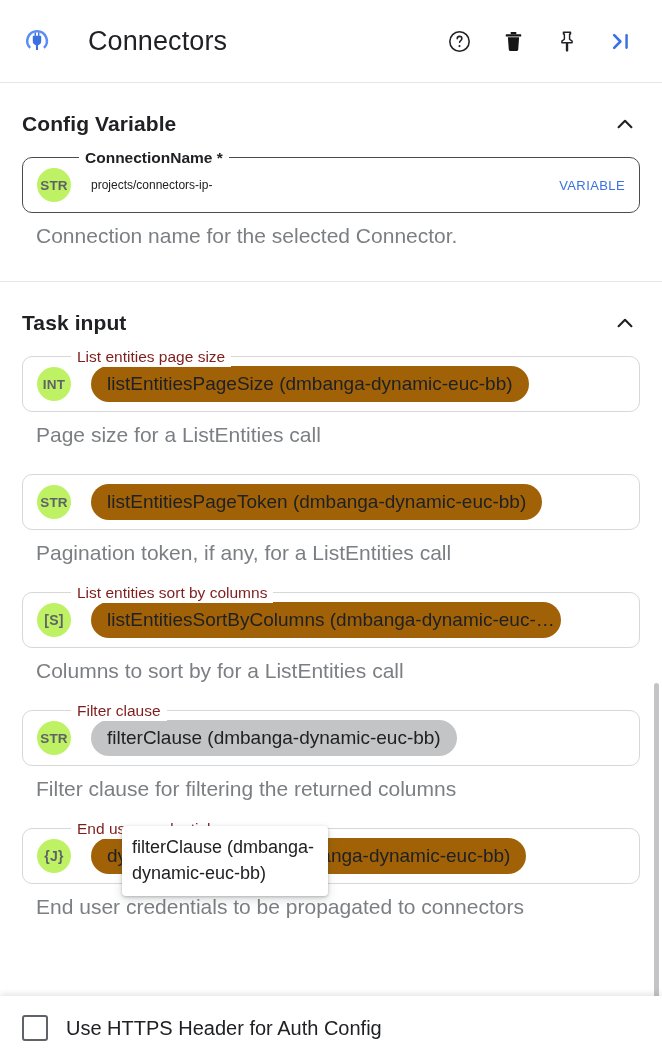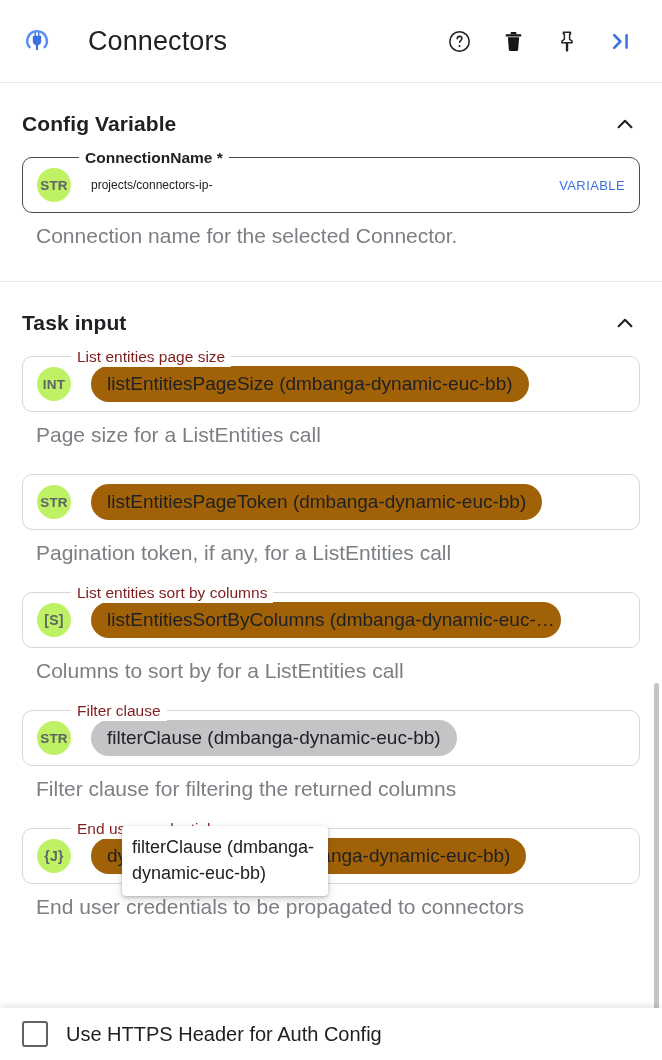"Use HTTPS Header for Auth" .footer { height: 52px -> 64px }
